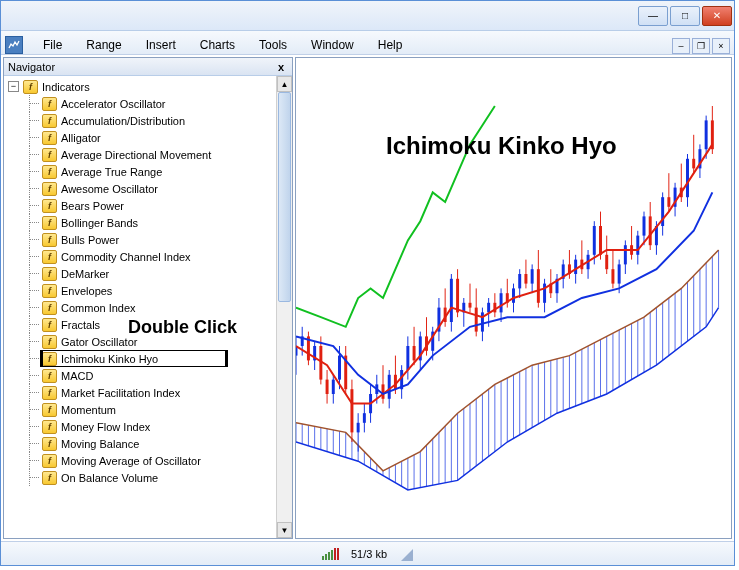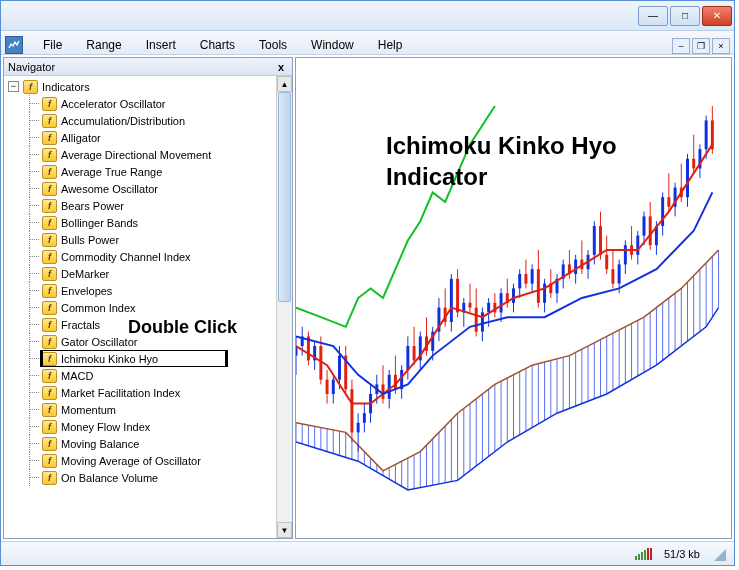"Indicator" span { html: <span>Indicator</span> -> none }
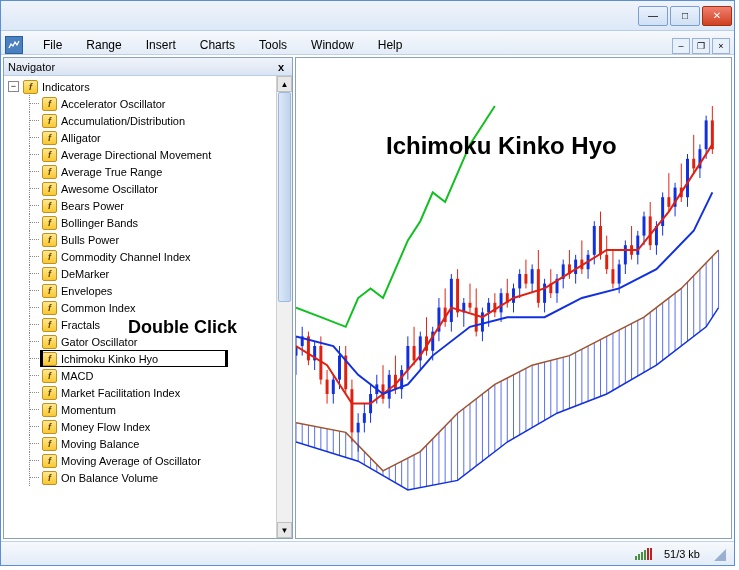"51/3 kb" .statusbar { justify-content: flex-end -> center }
